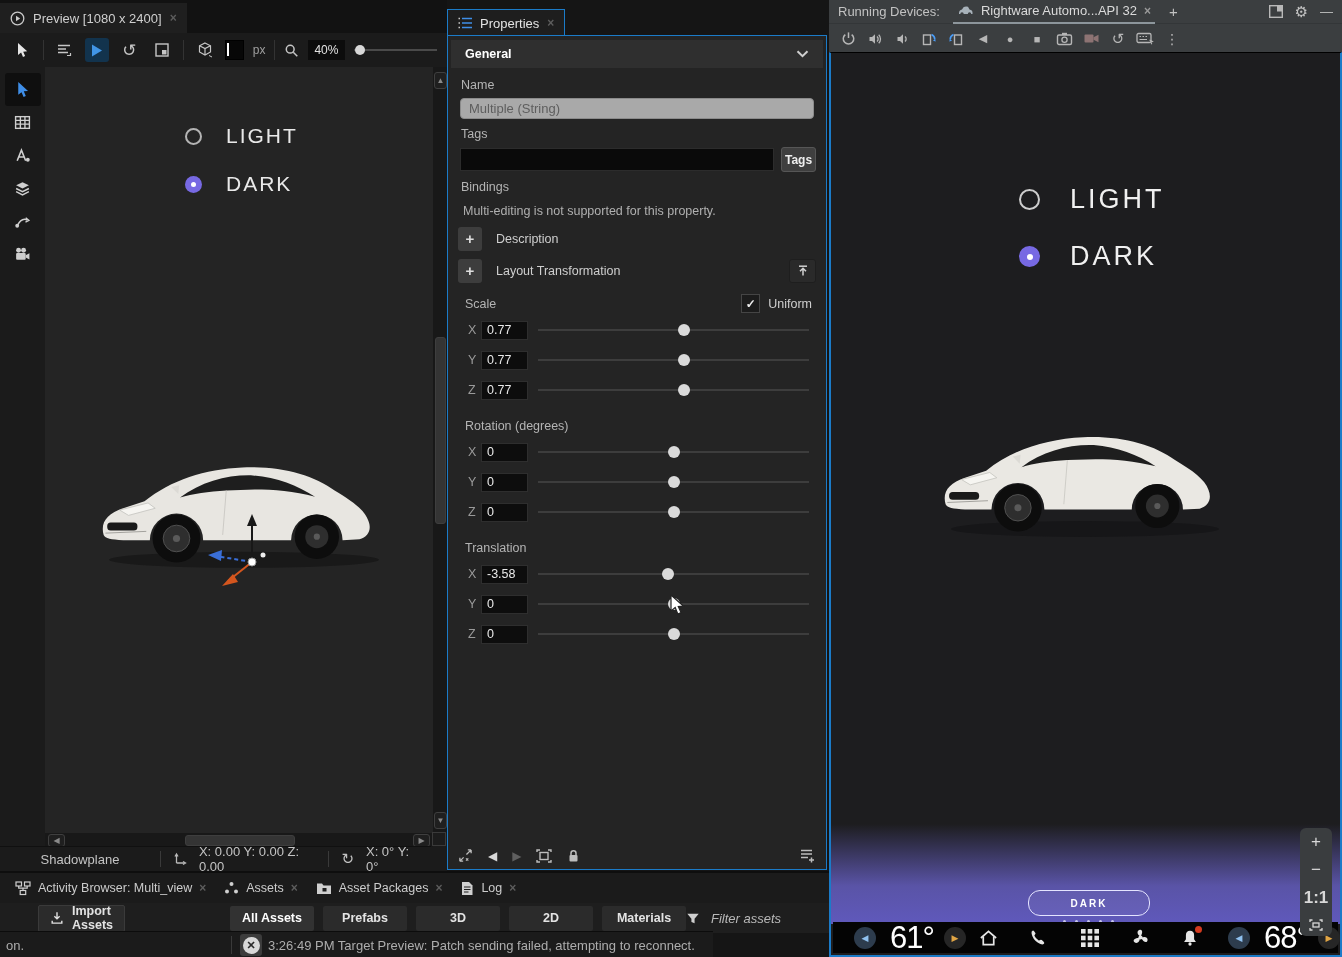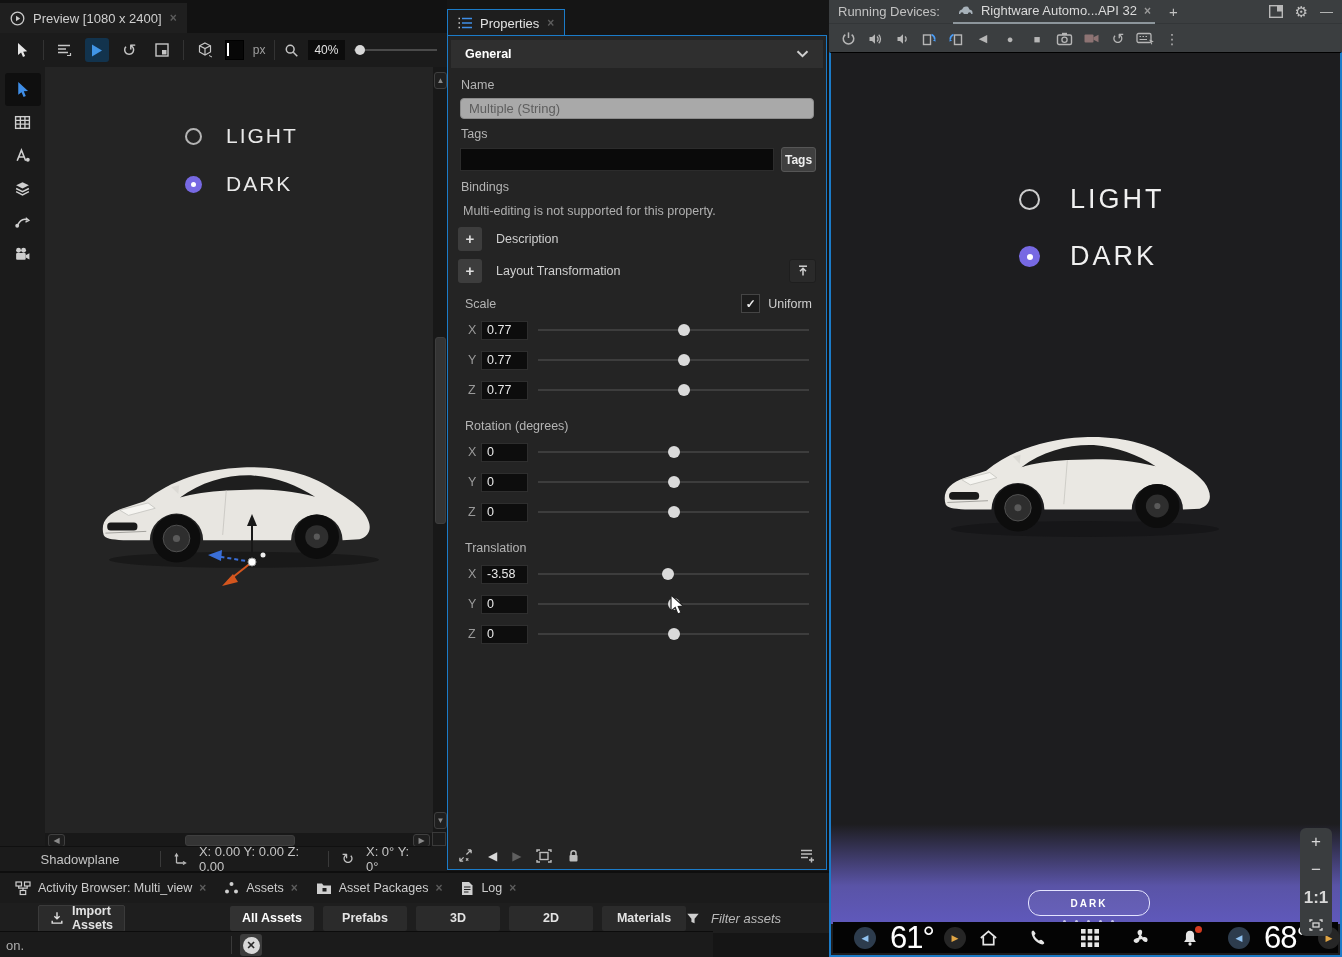"3:26:49 PM Target Preview: Patch" span { html: none -> <span>3:26:49 PM Target Preview: Patch sending failed, attempting to reconnect.</span> }
